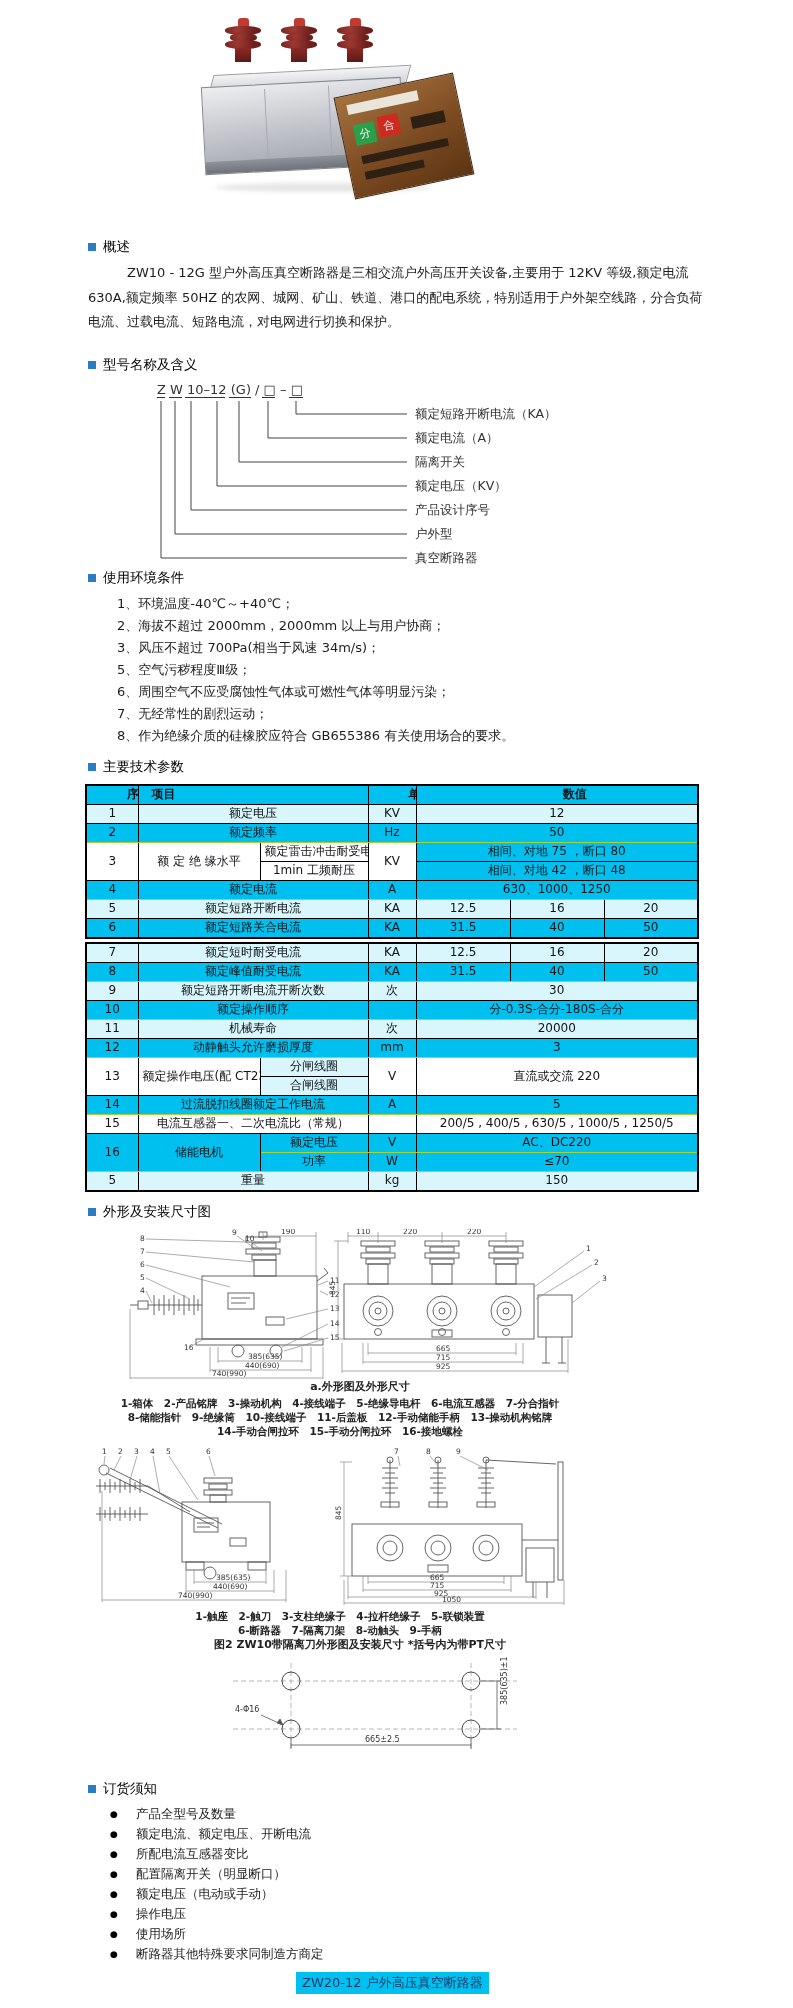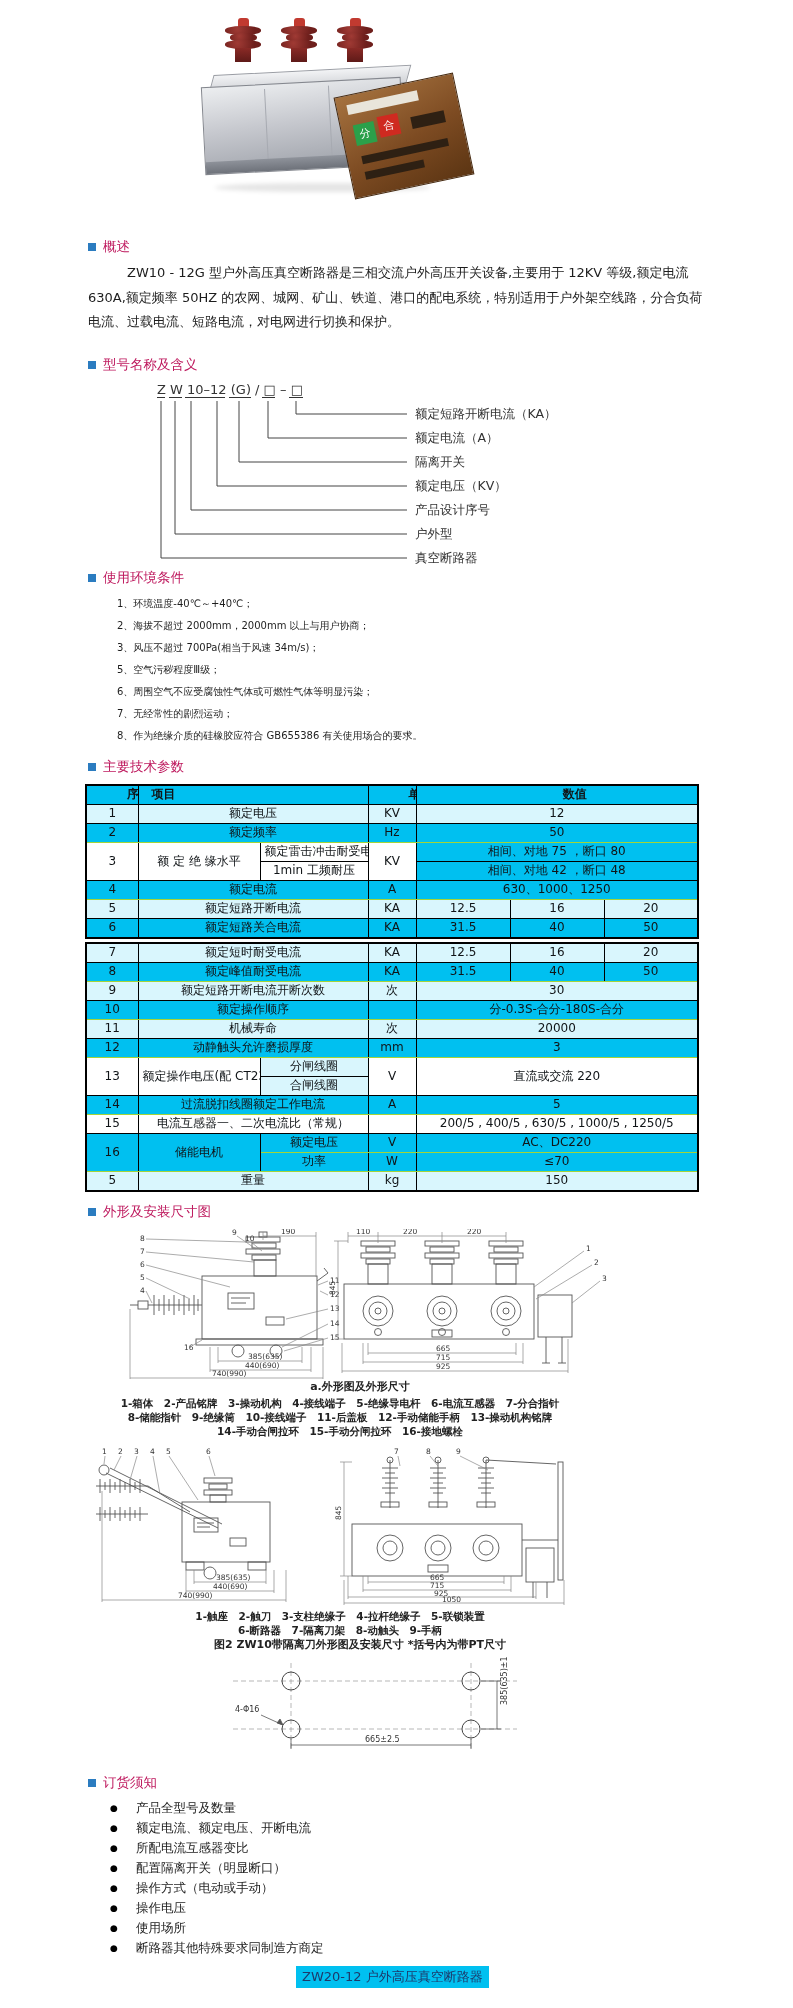"概述" .sec-h { color: #be185d -> #000000 }
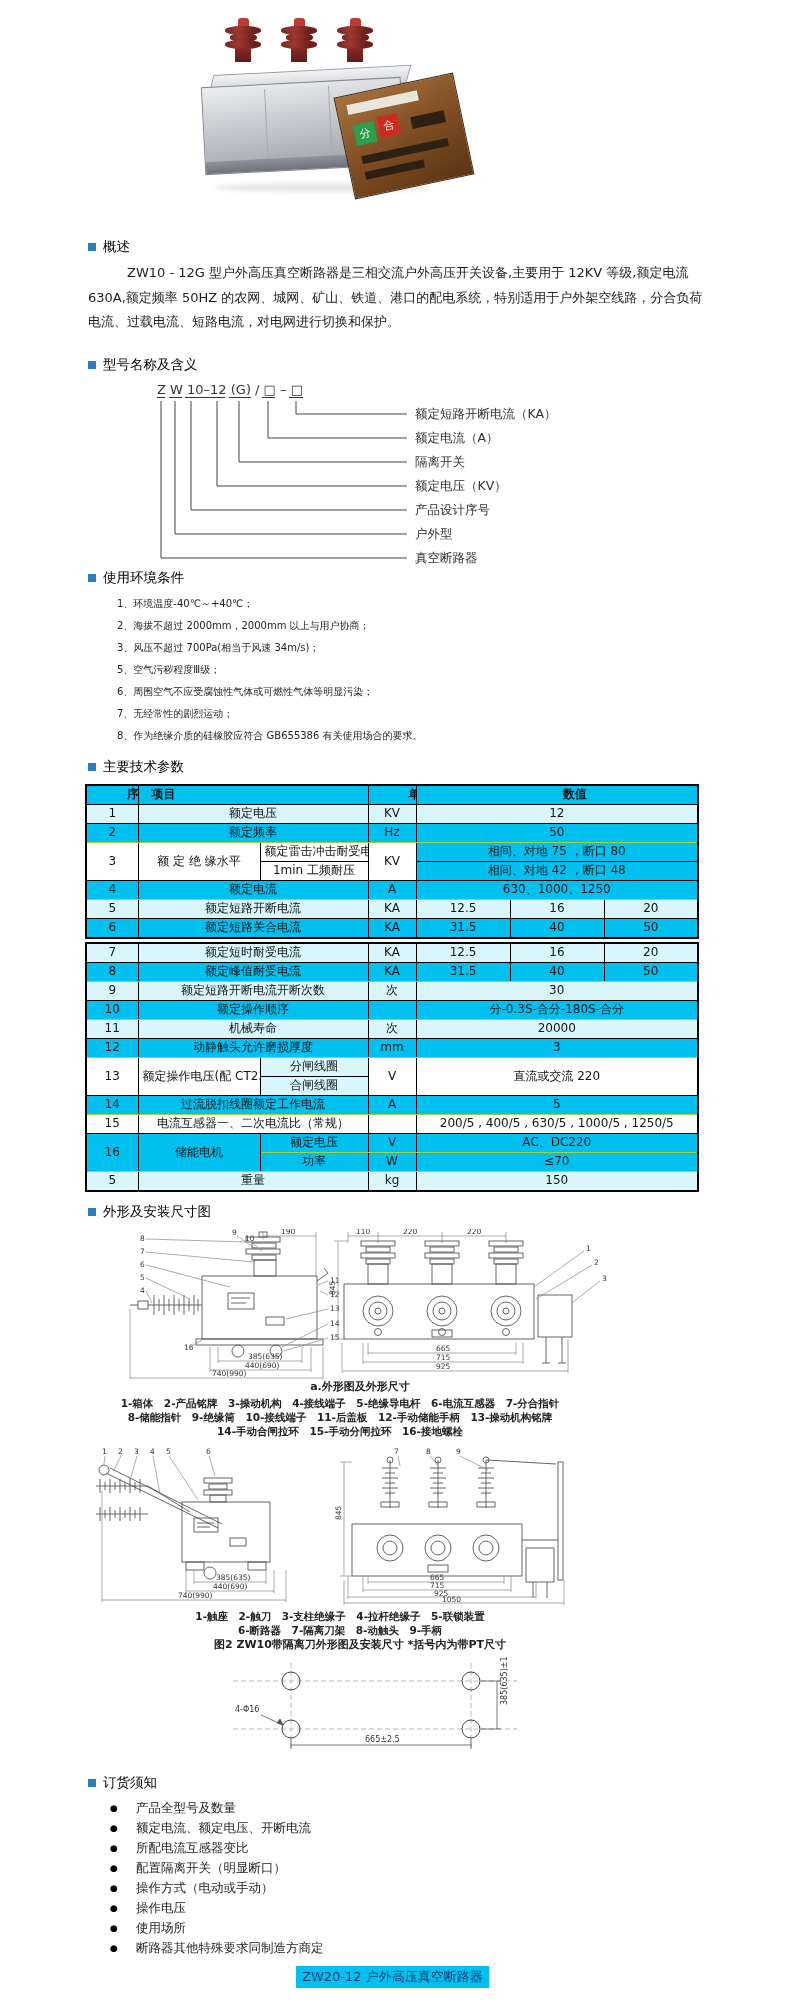"1、环境温度-40℃～+40℃；" .env-list { font-size: 10px -> 13px }
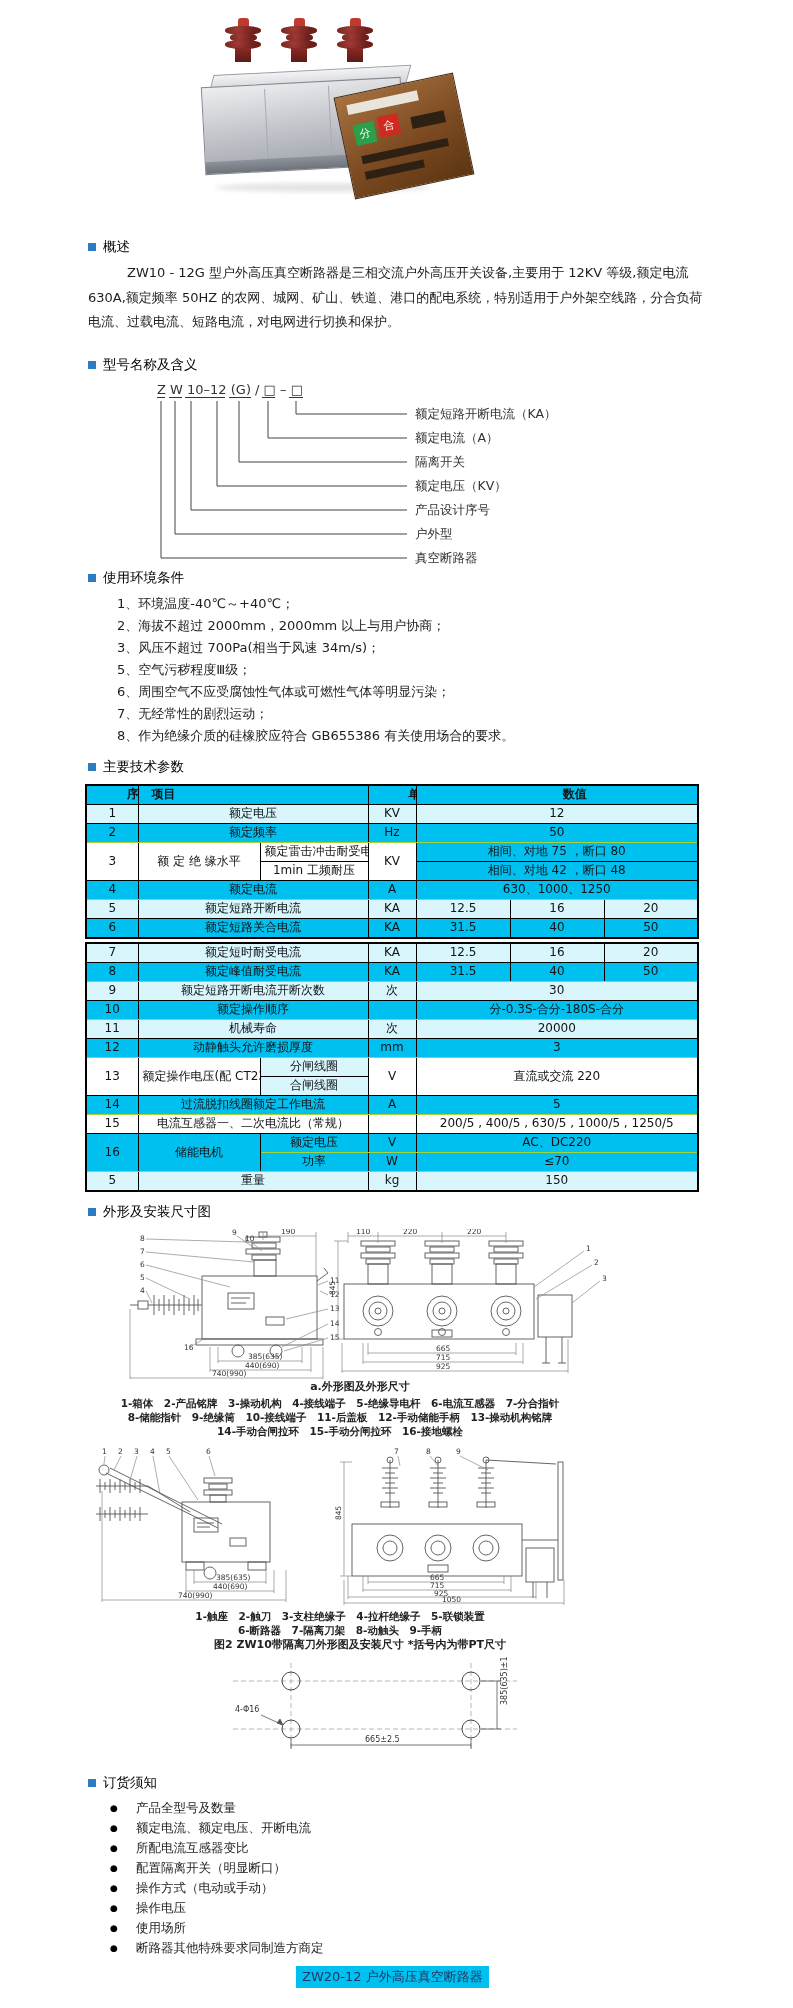"订货须知" div.sec-h { margin-top: 14px -> 20px }
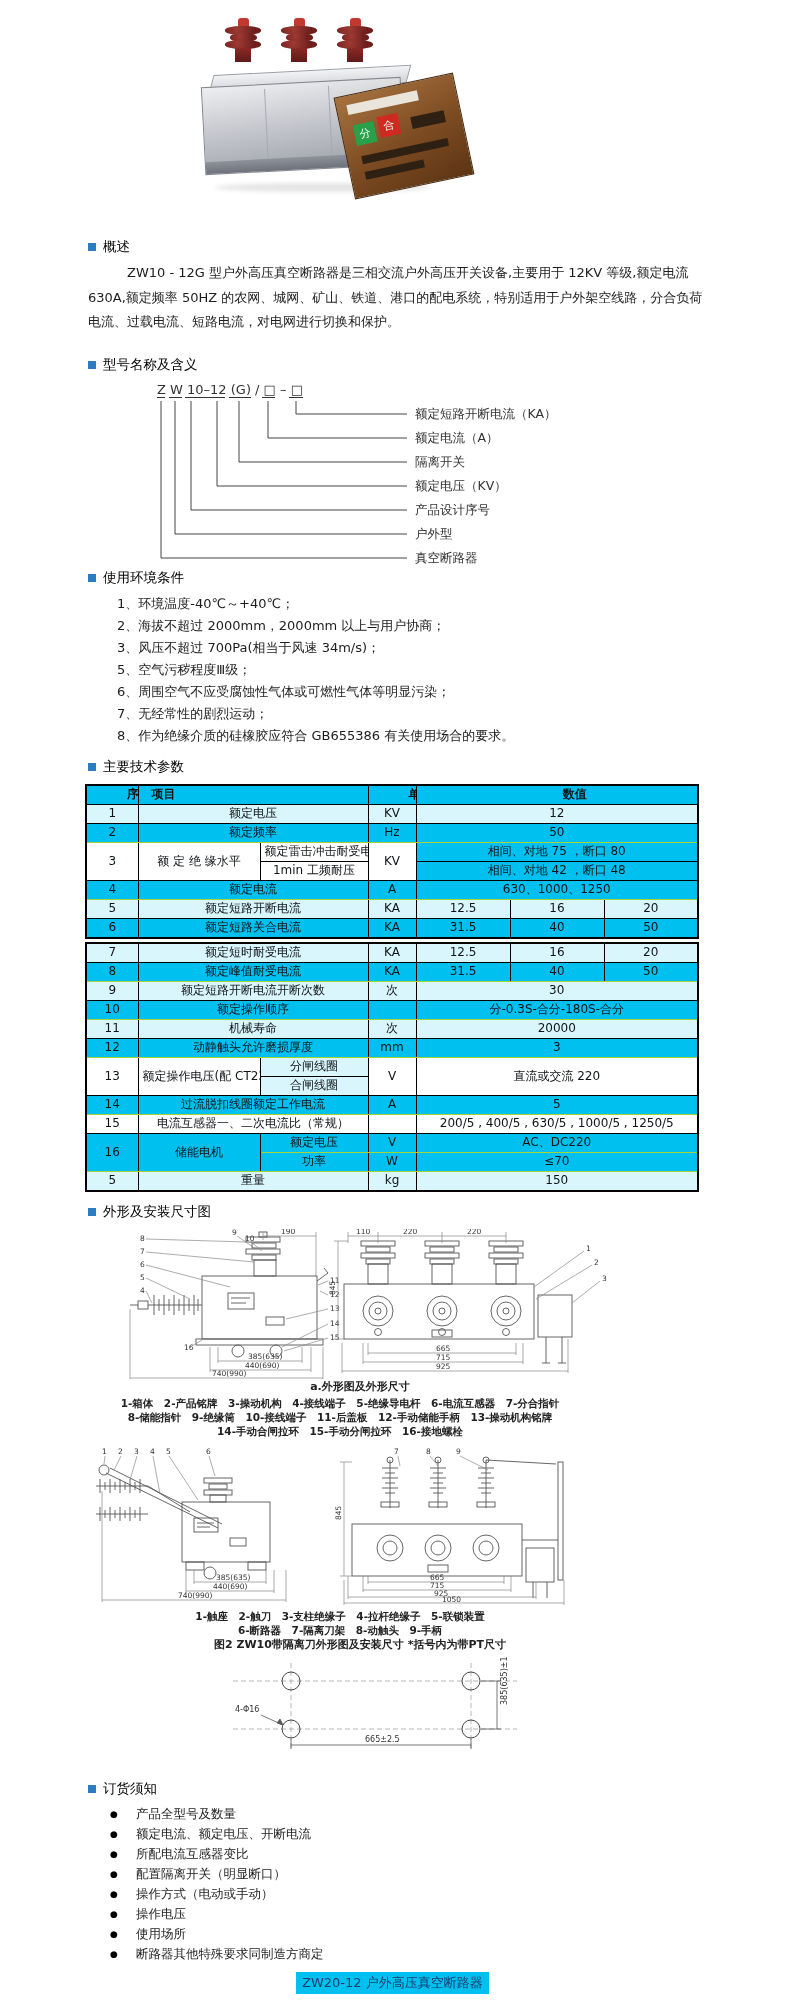"操作方式（电动或手动）" span { text: 操作方式 -> 额定电压 }
